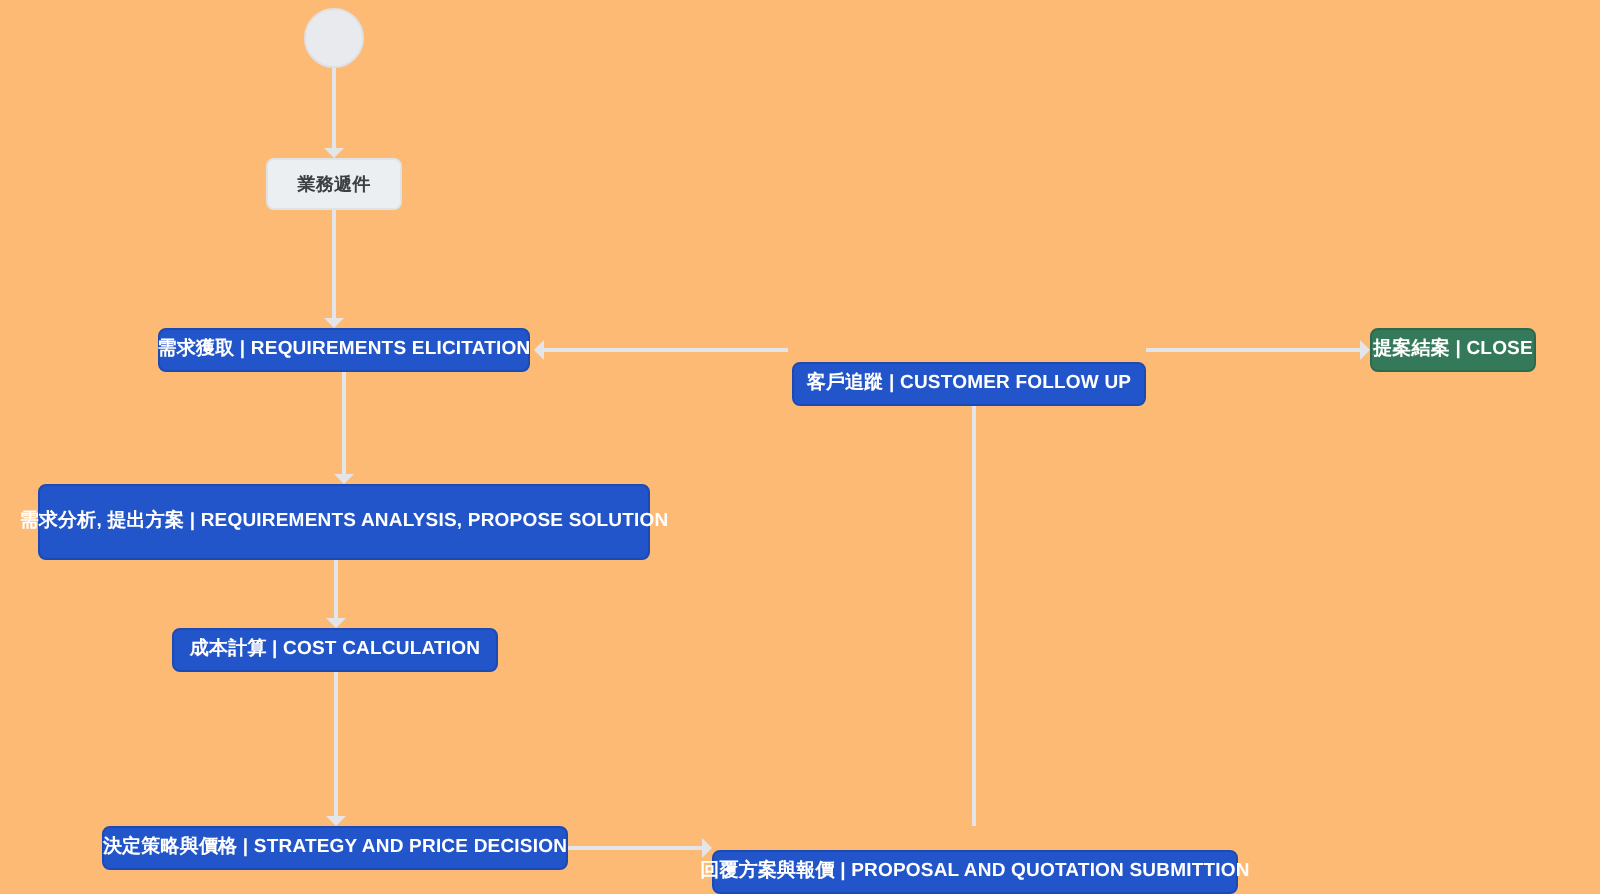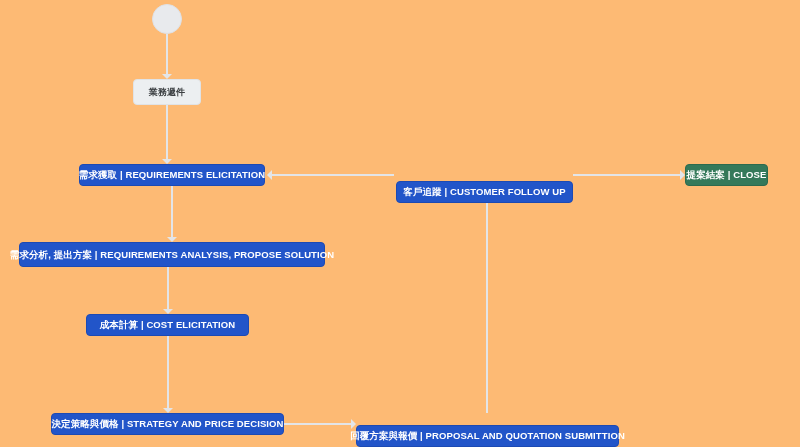"需求分析, 提出方案 | REQUIREMENTS ANALYSIS," div.node { height: 25px -> 38px }
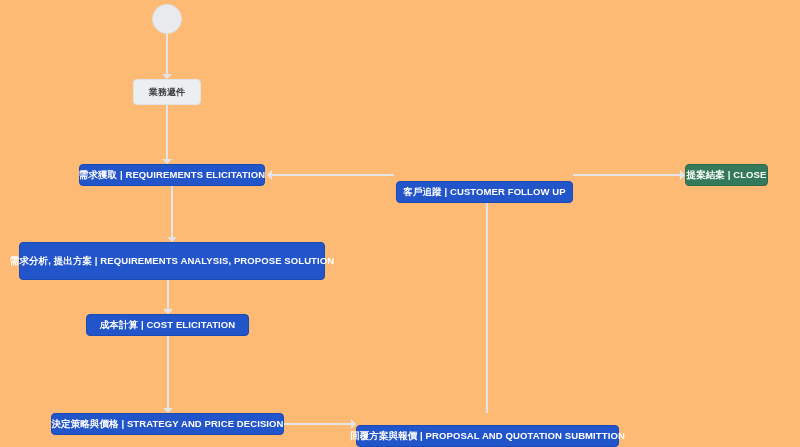"成本計算 | COST ELICITATION" span.node-label { text: ELICITATION -> CALCULATION }
